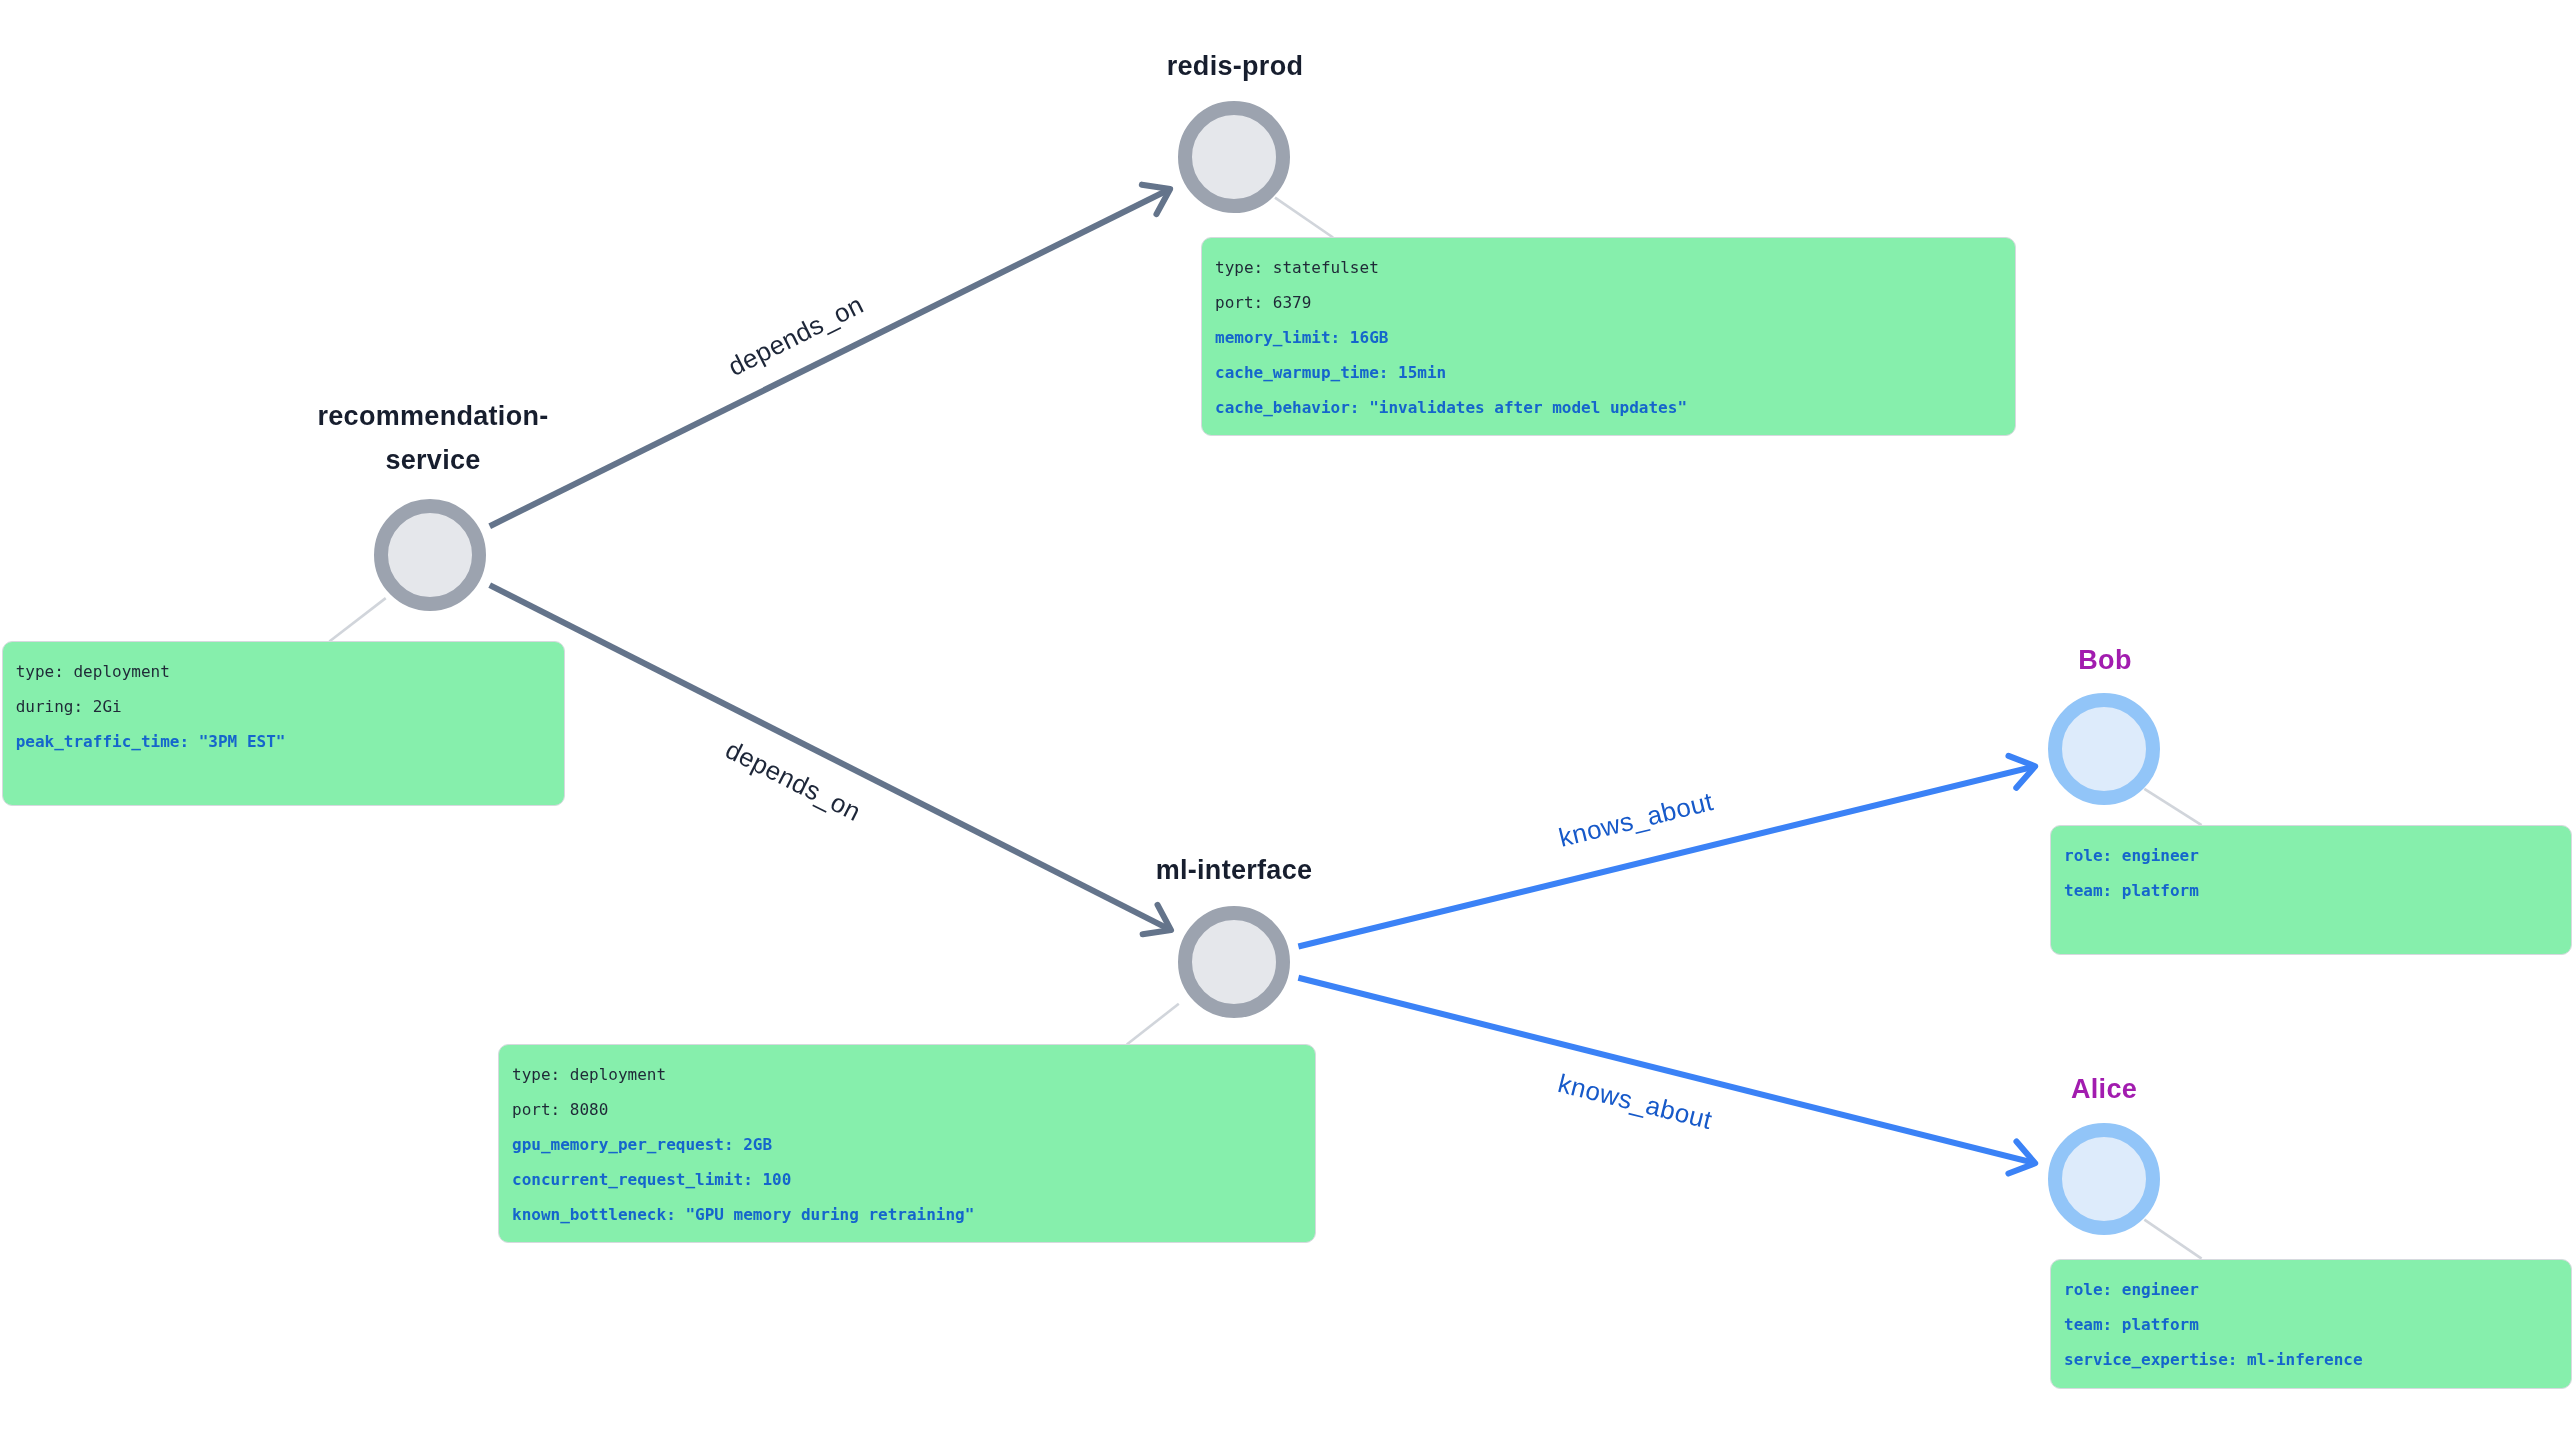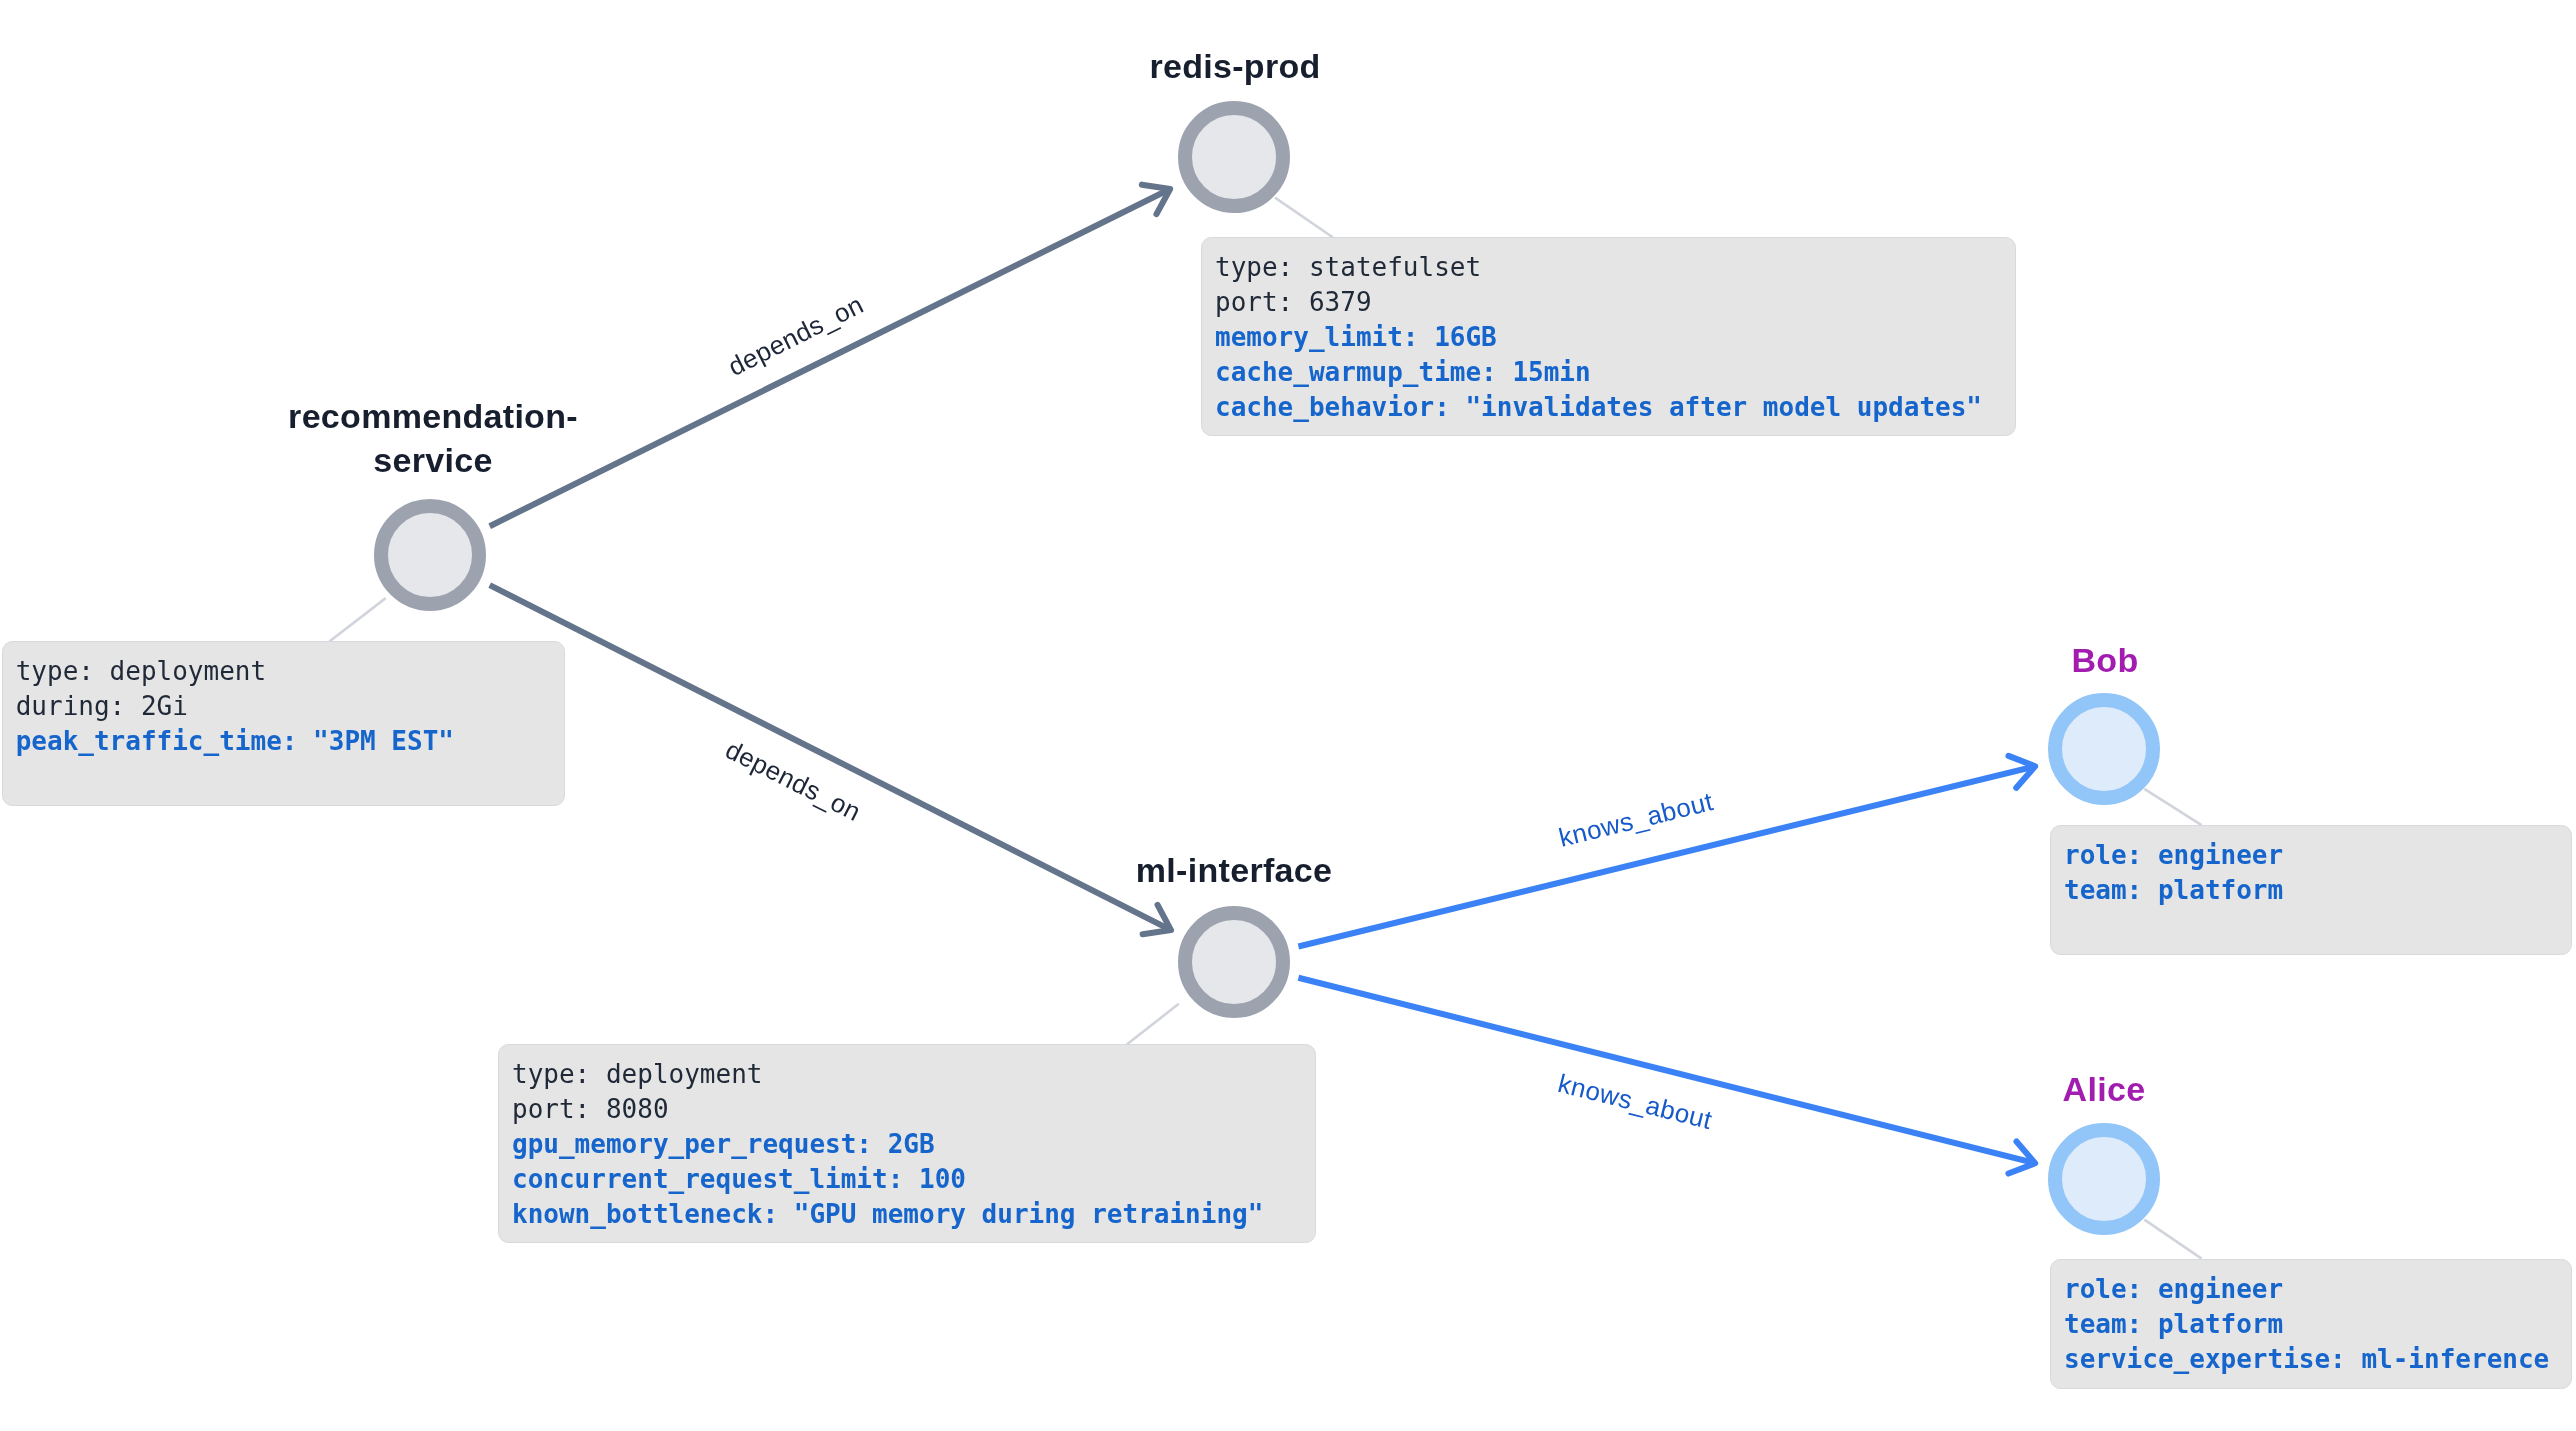"redis-prod" .title { font-size: 34px -> 27px }
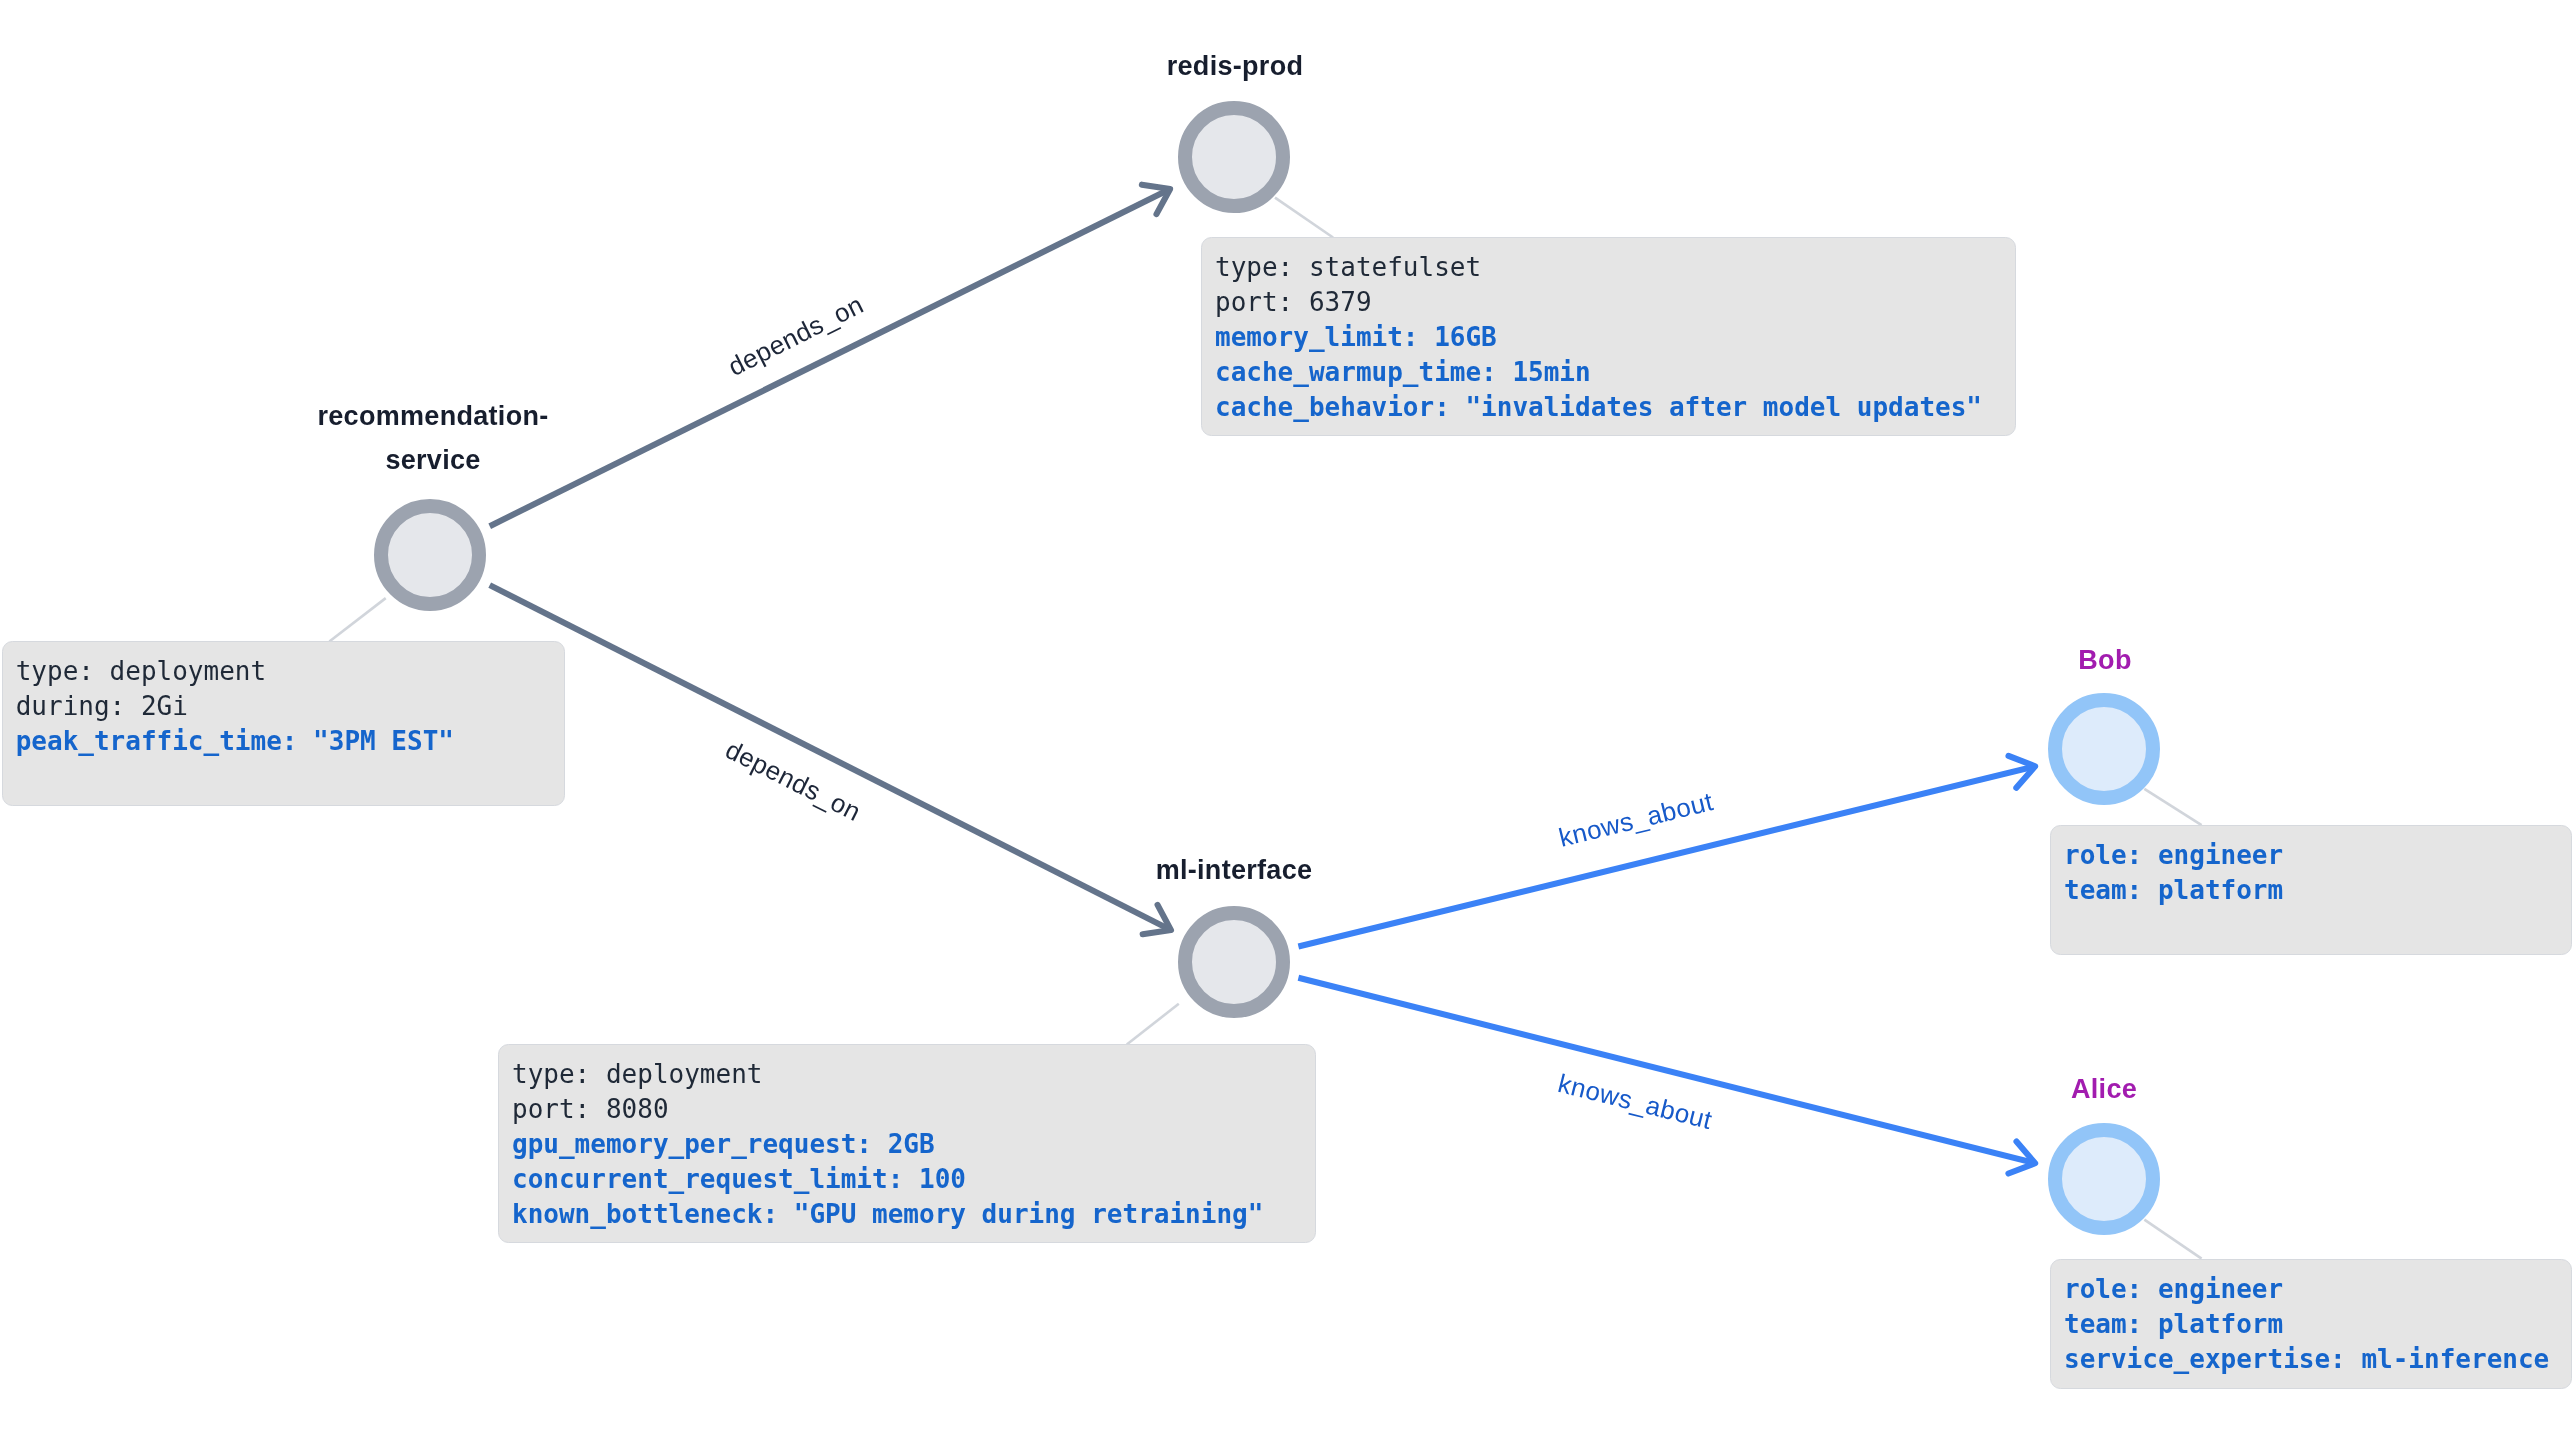"type: statefulset" .infobox { background: #e5e5e5 -> #86efac; font-size: 26px -> 16px }
